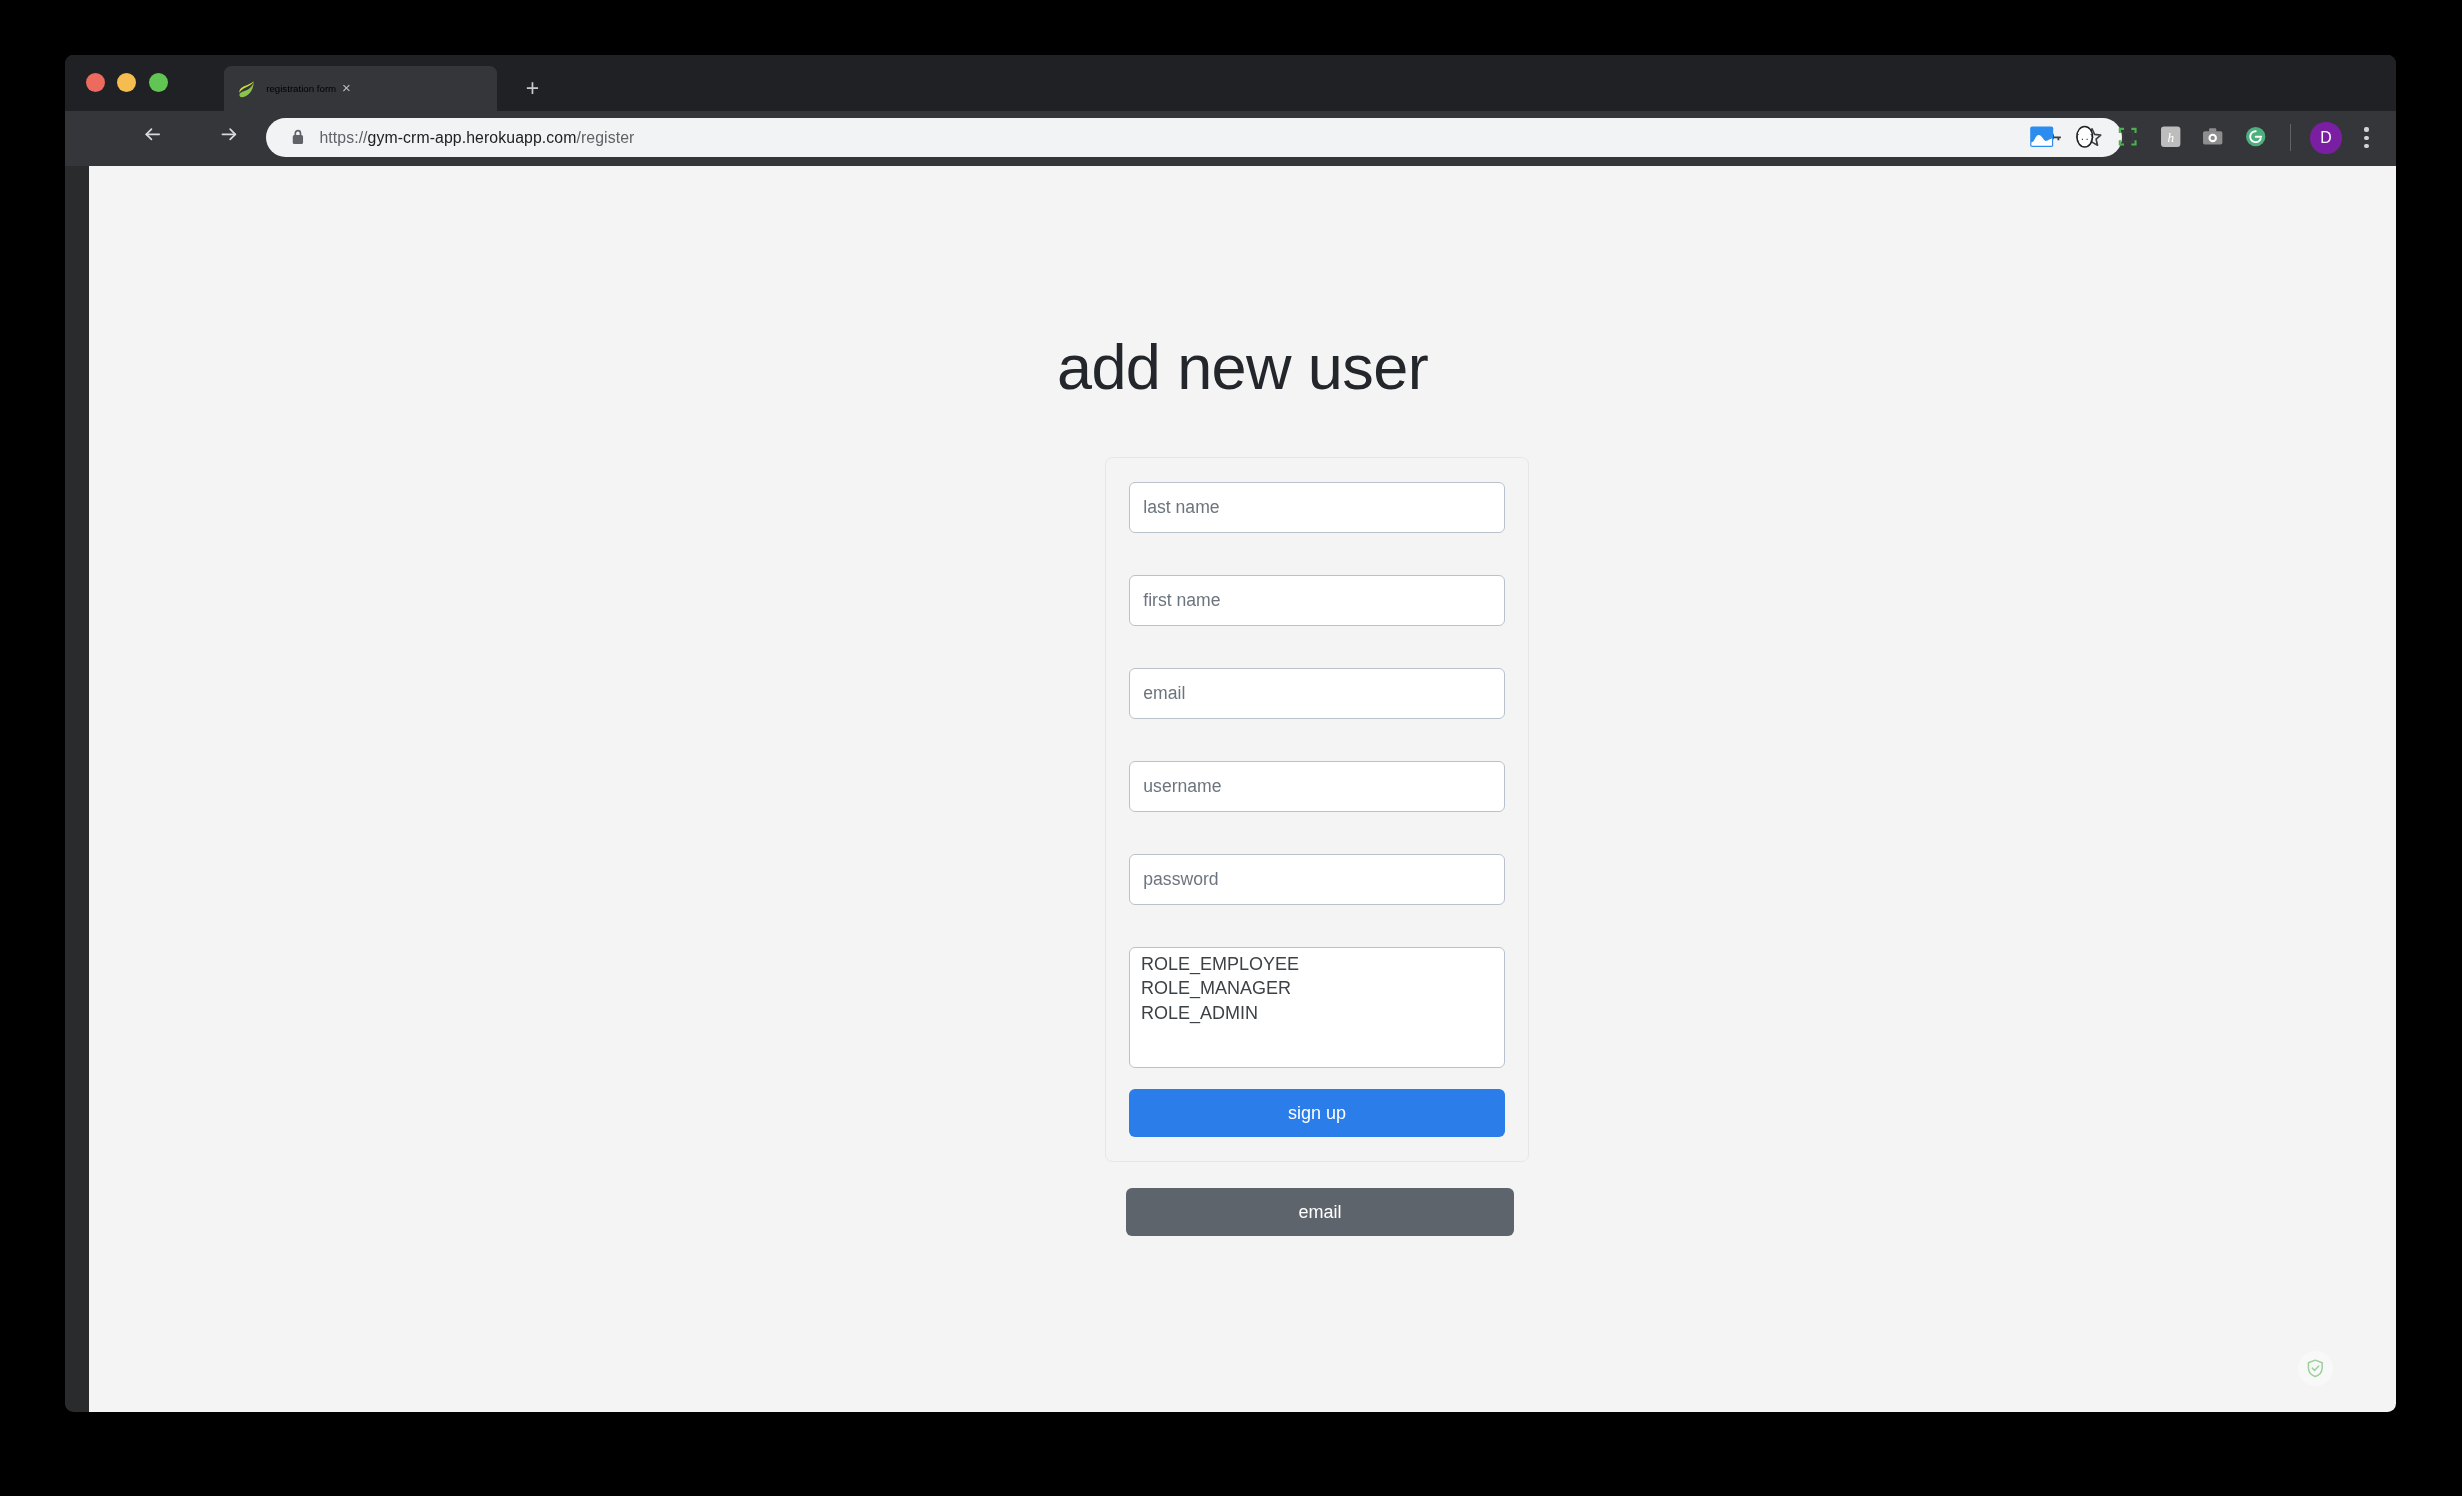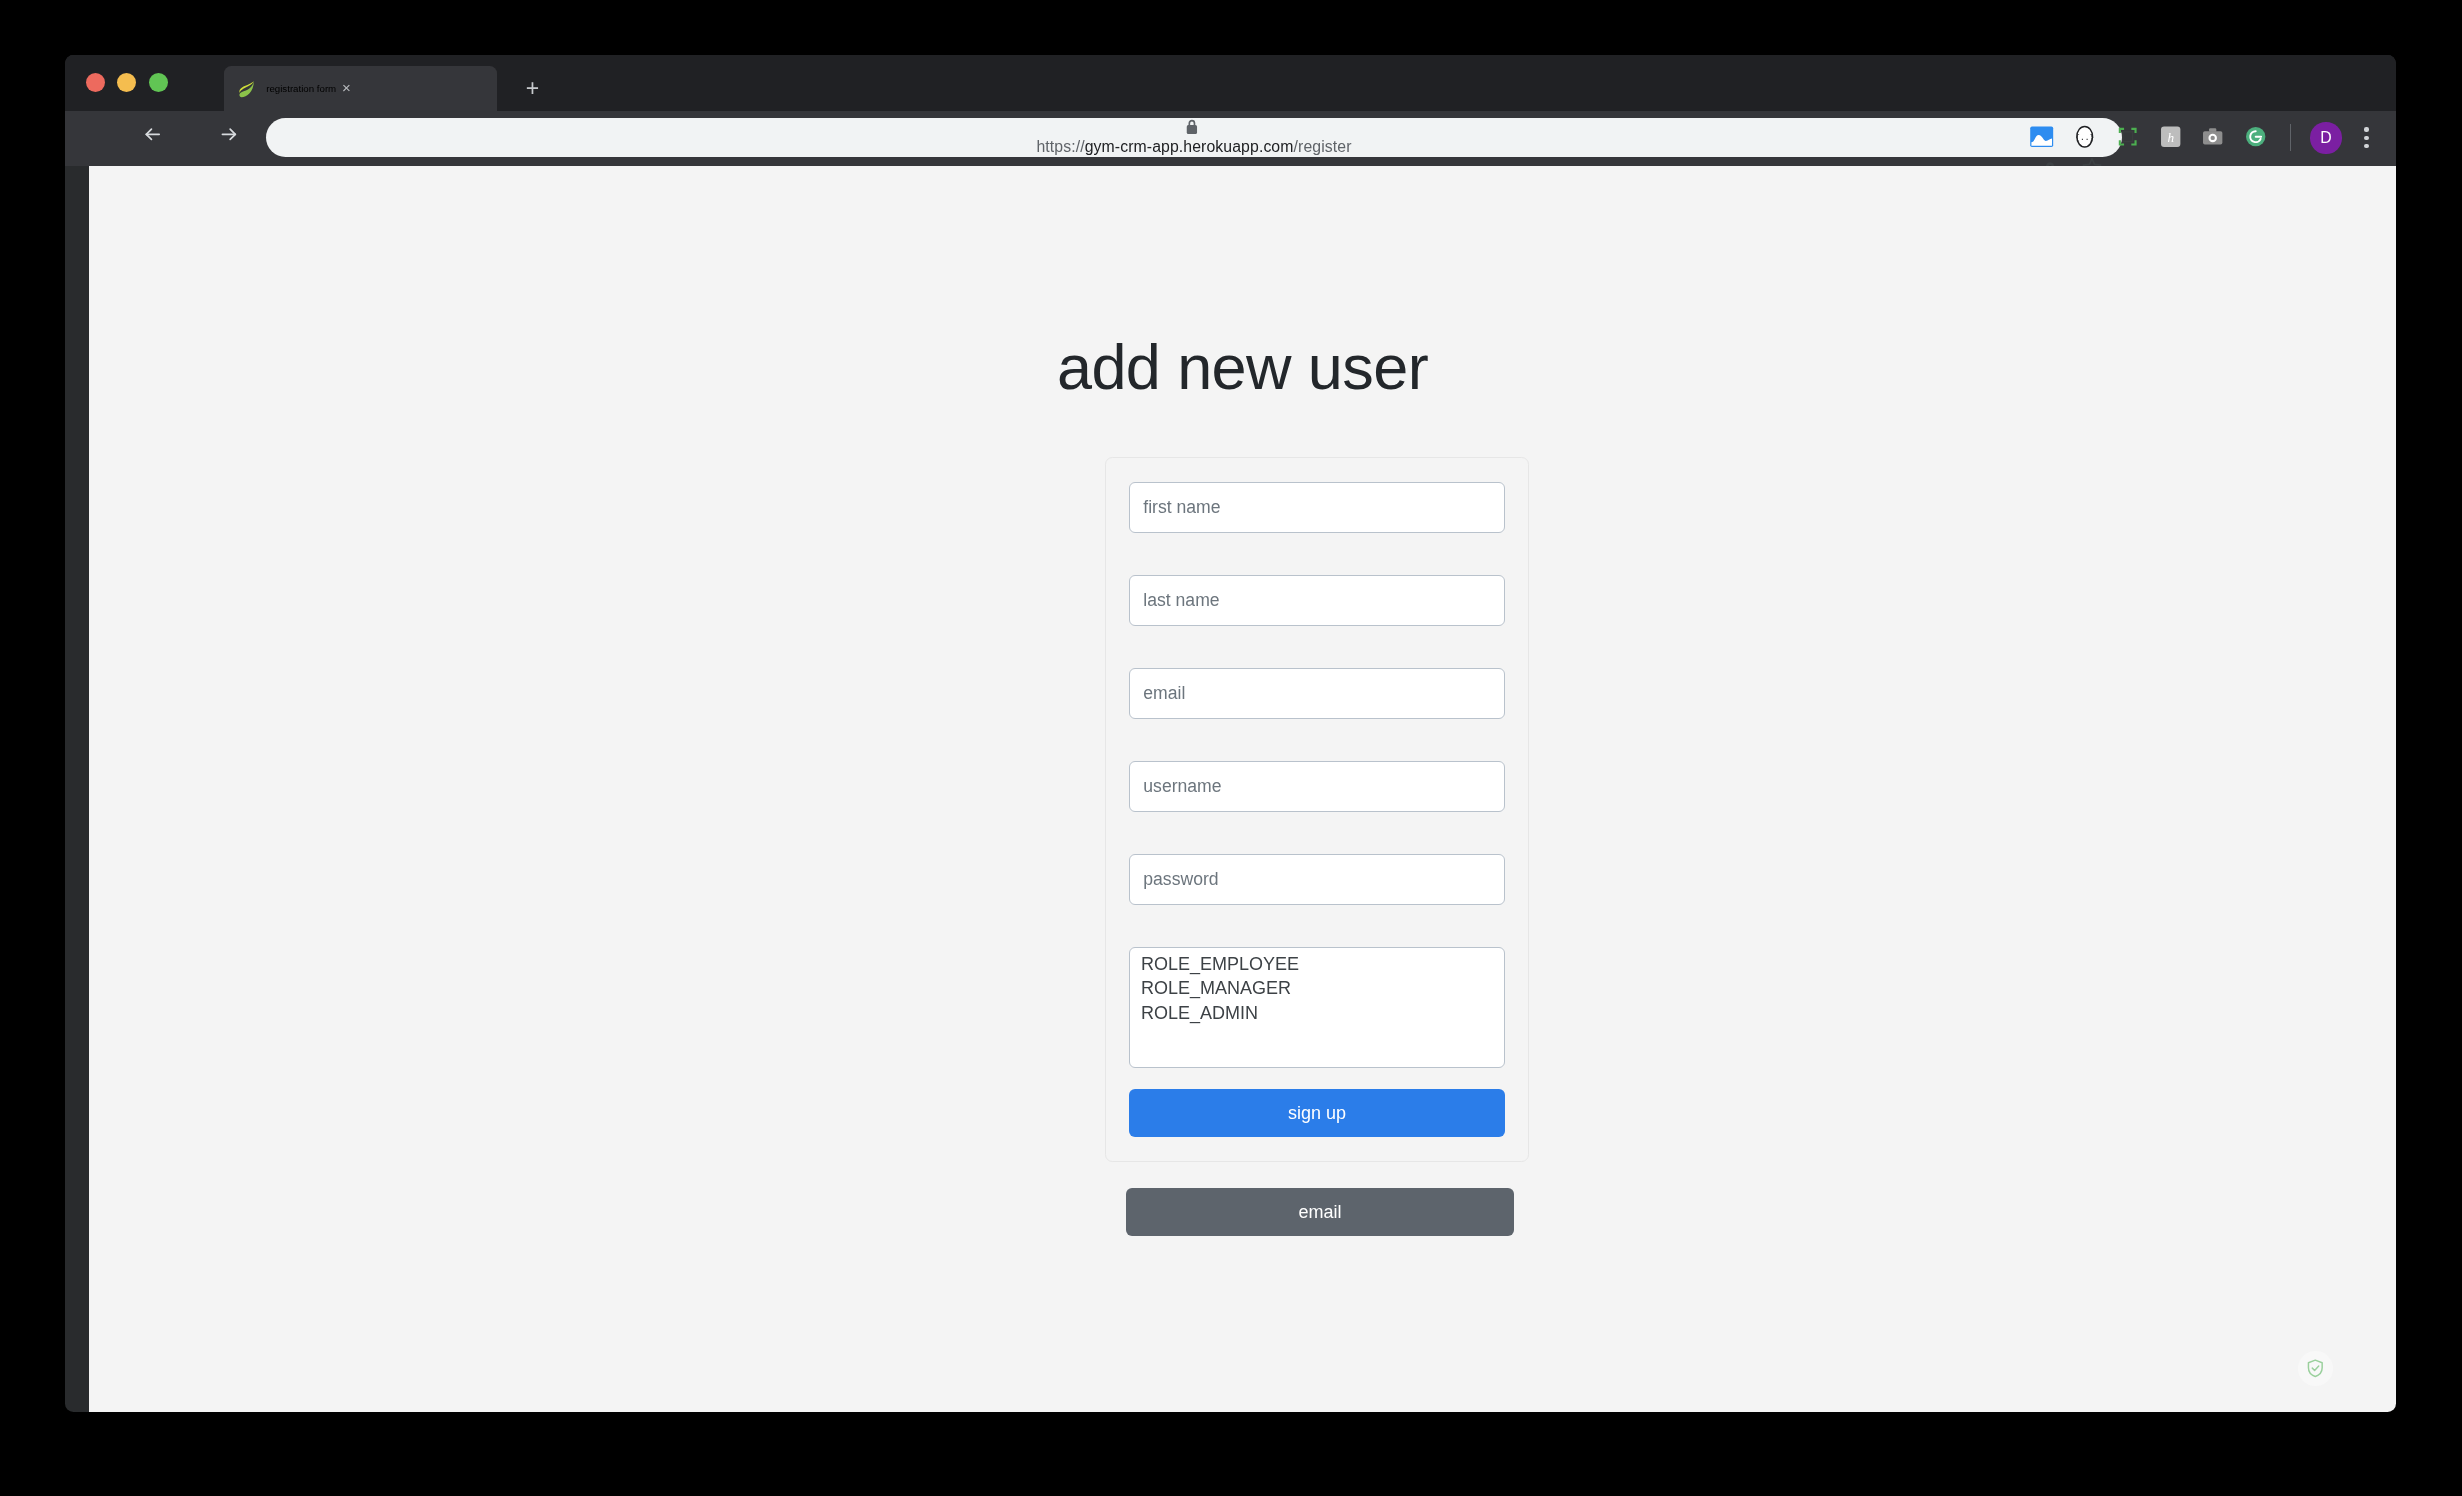"https://gym-crm-app.herokuapp.com/regist" #omnibox { flex-direction: column -> none }
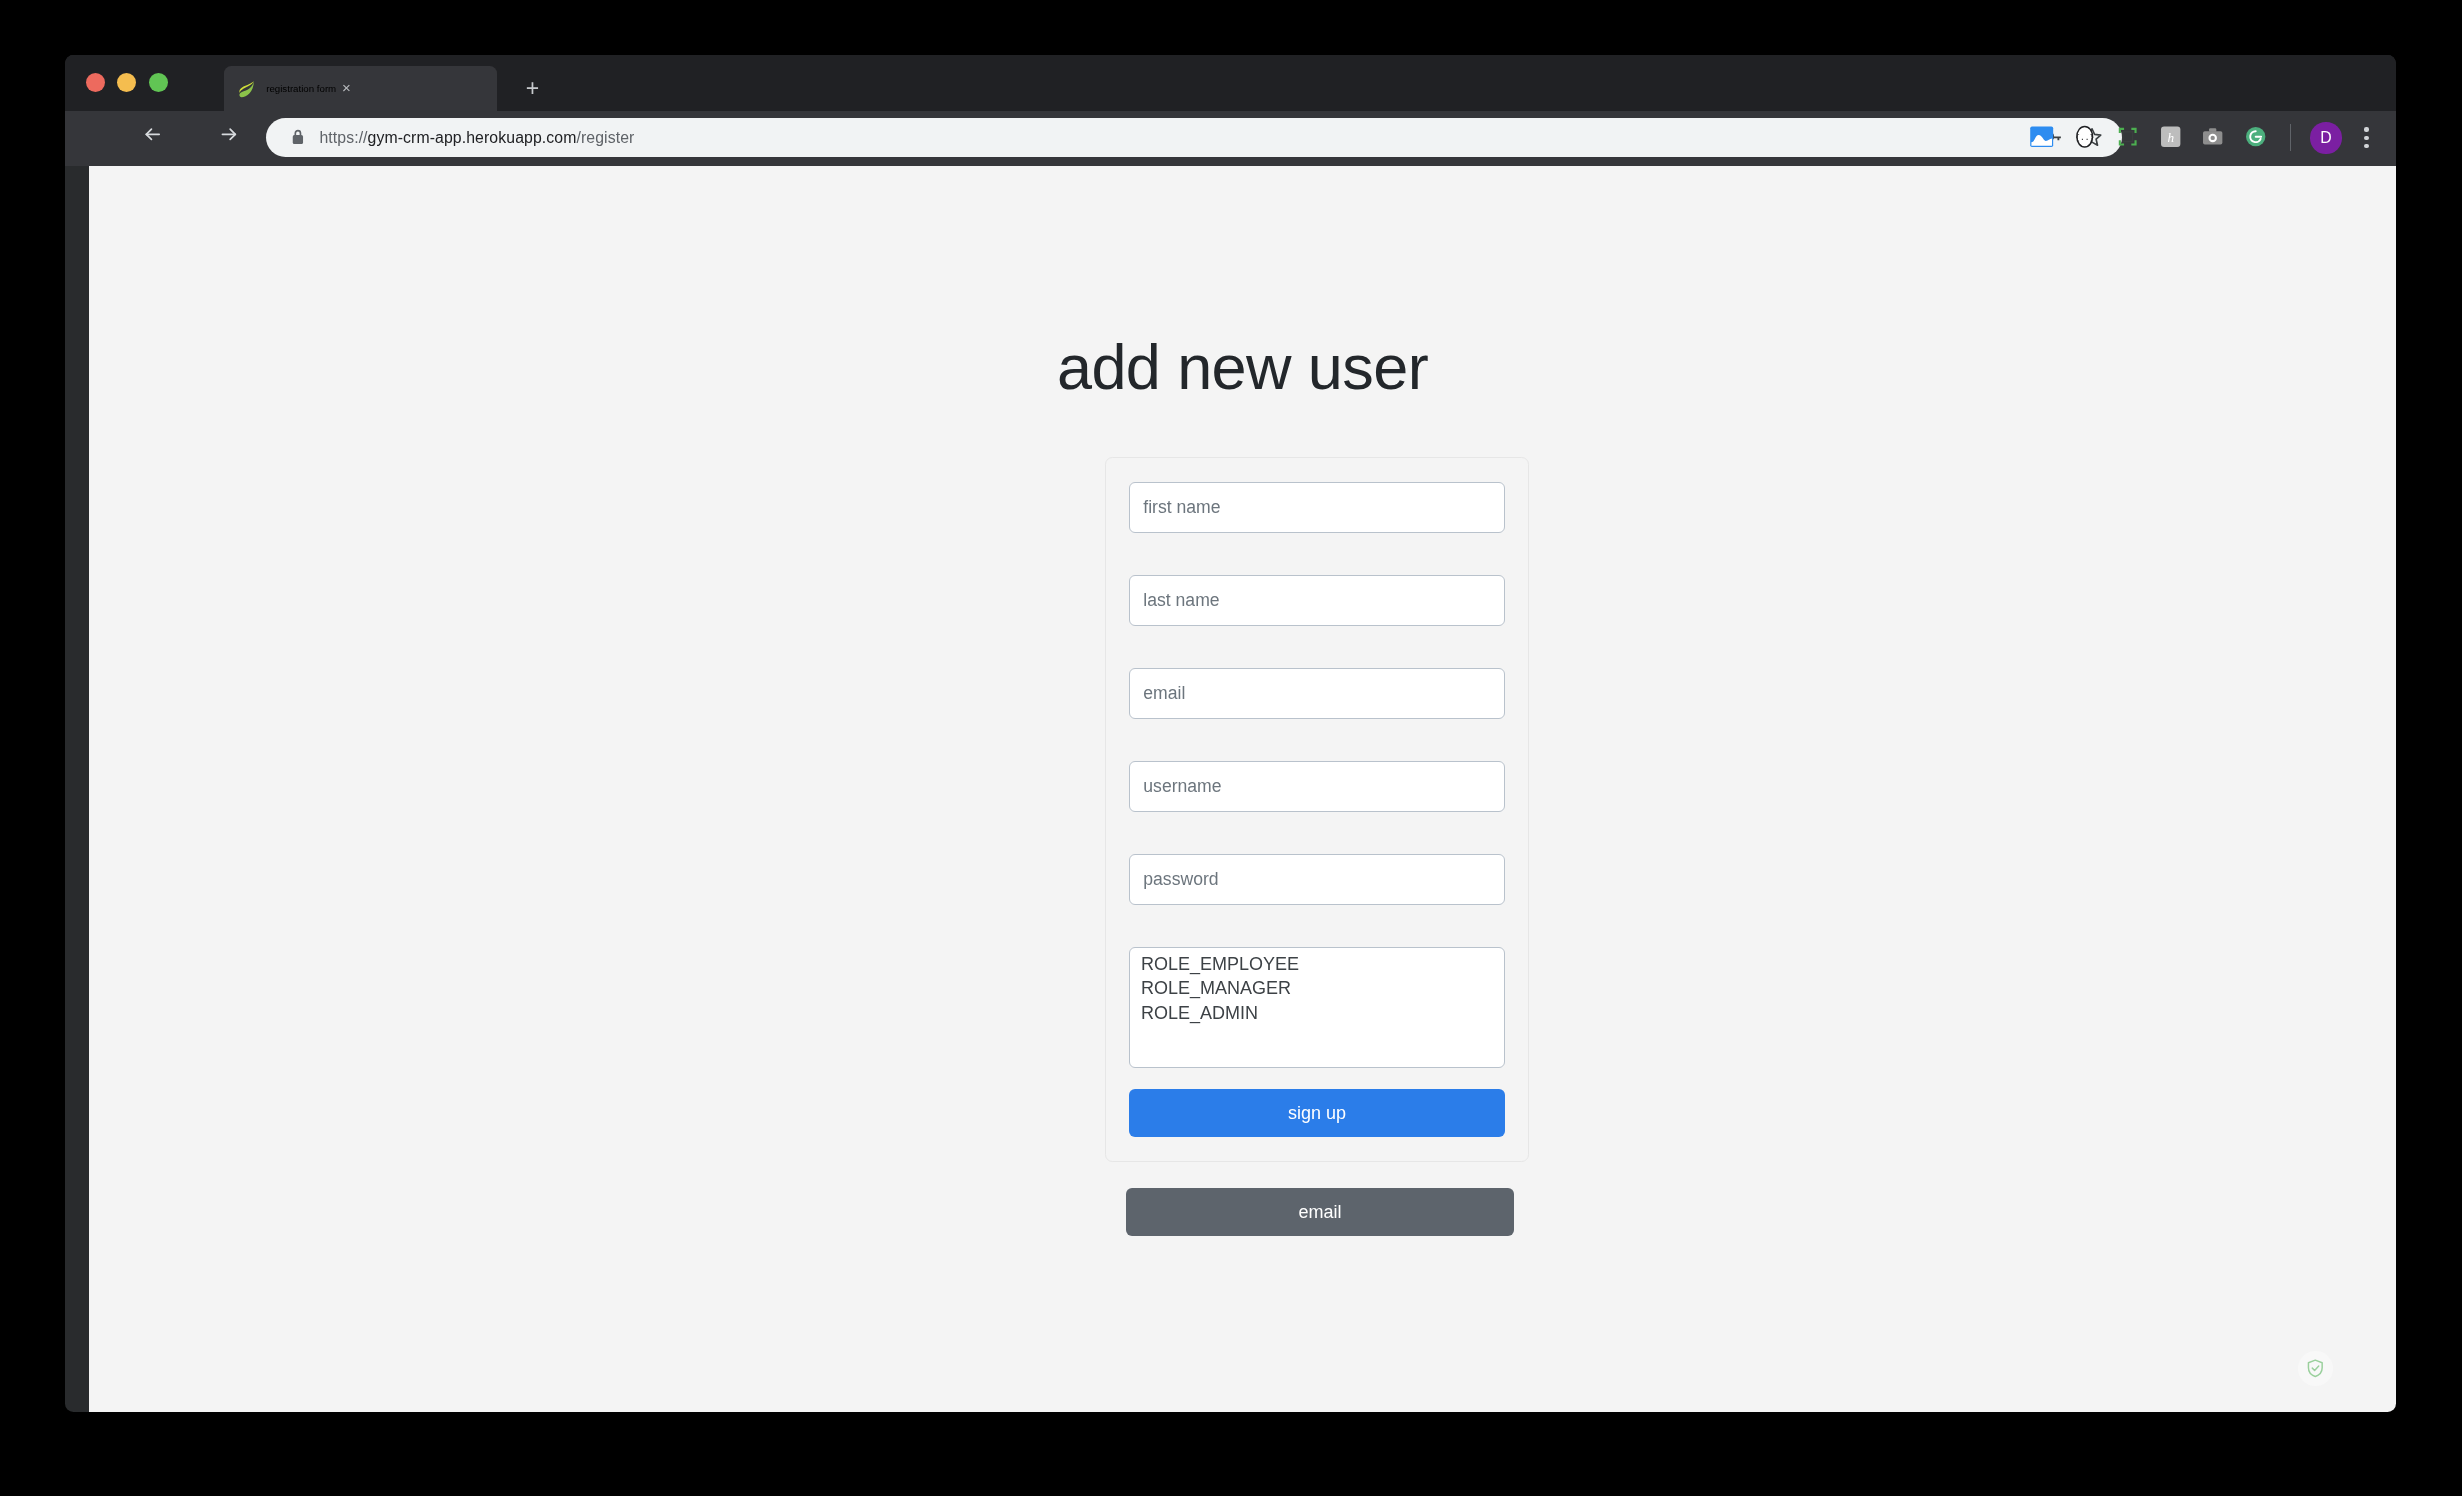"first name" input.form-input { order: before "last name" -> after "last name" }
